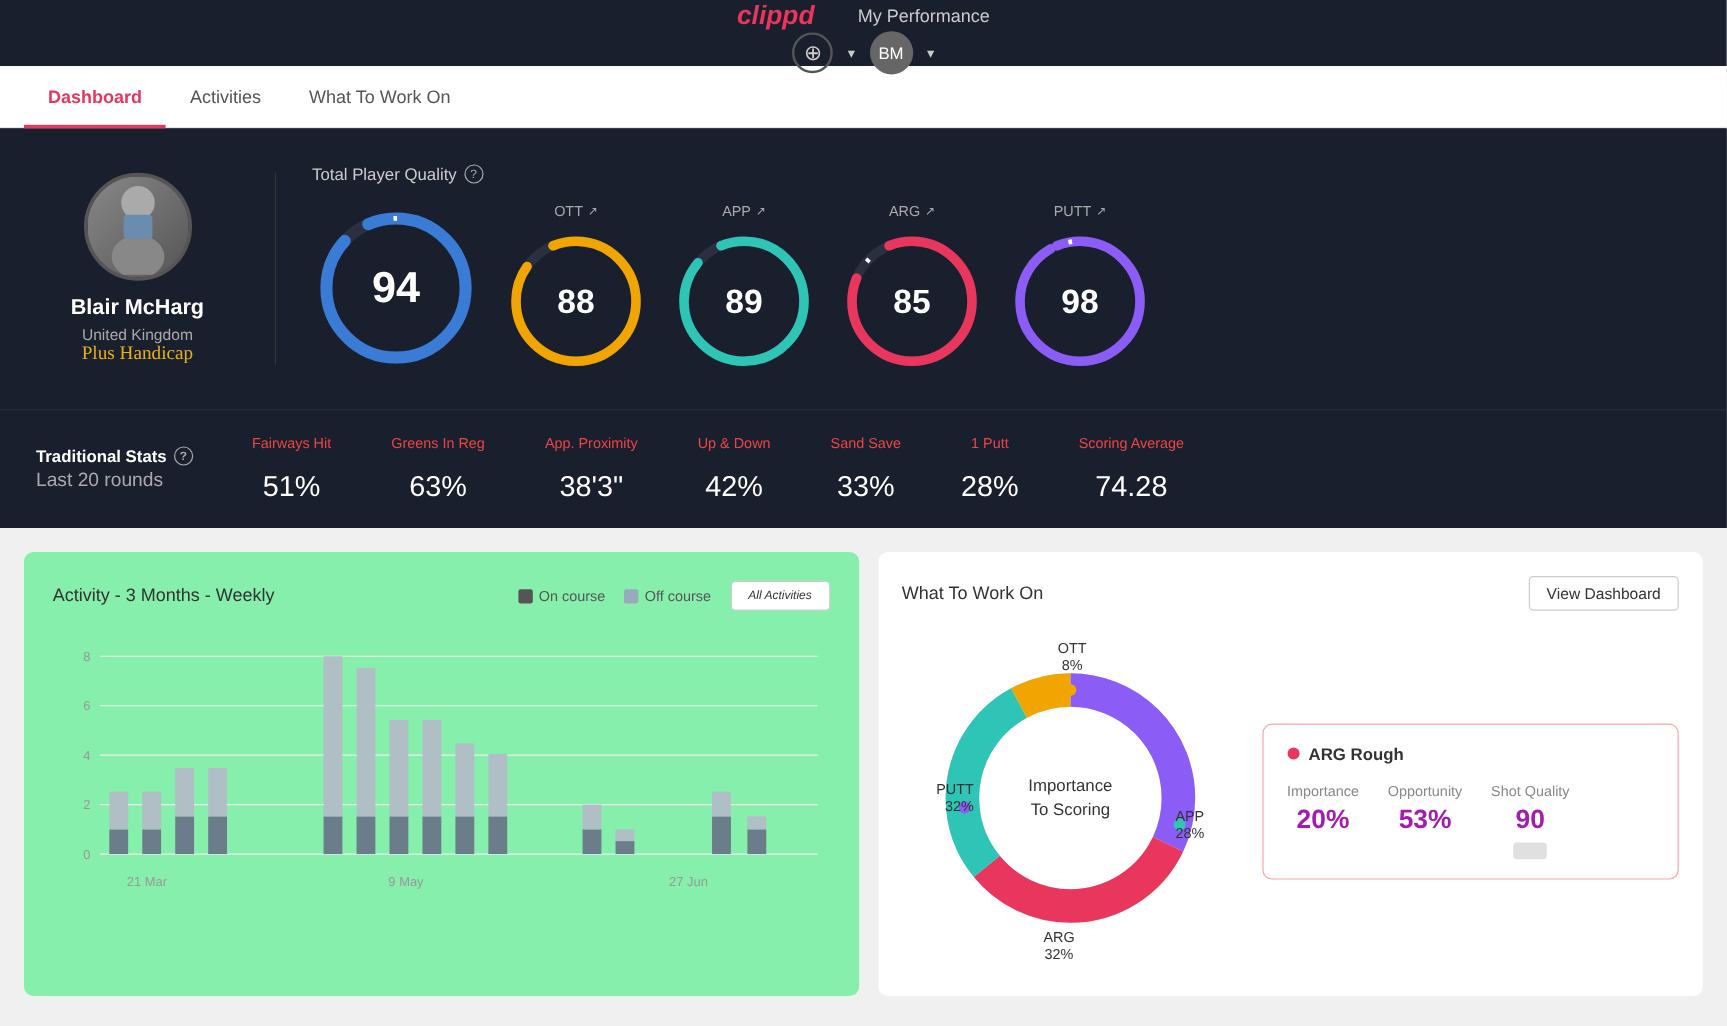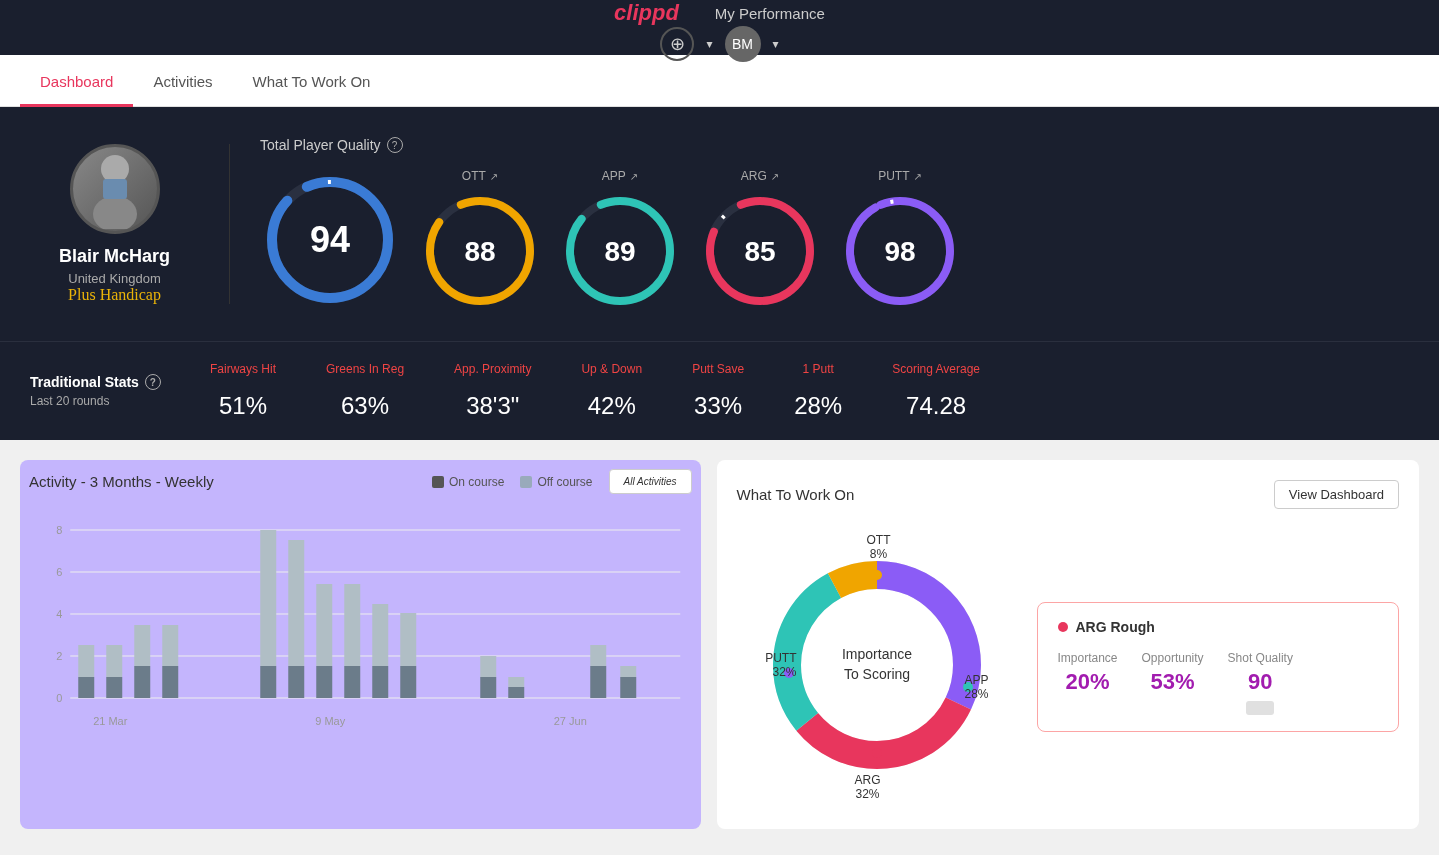"Dashboard" .nav-tab.active { font-weight: 400 -> 700 }
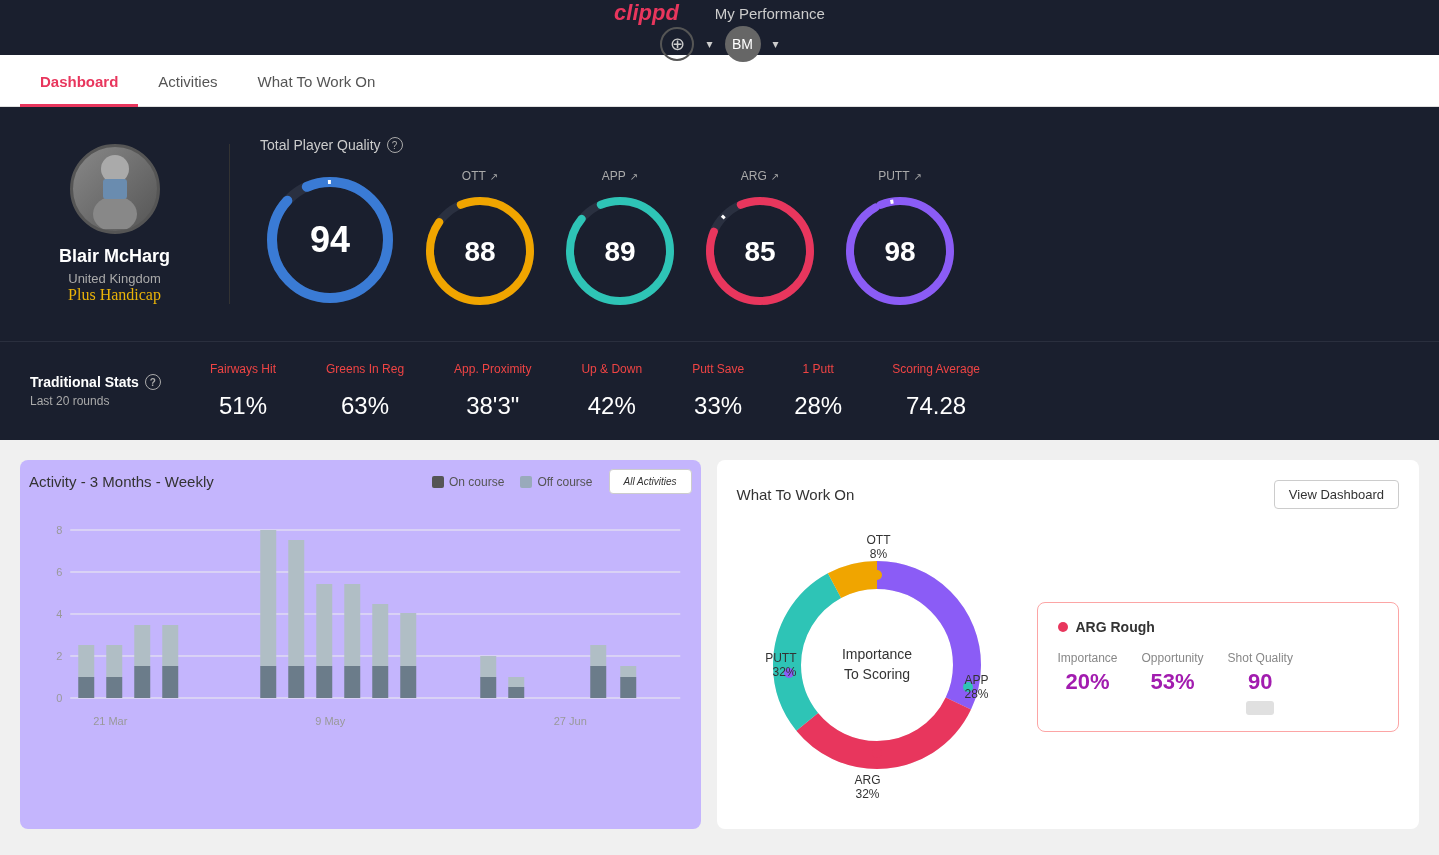"Putt Save" div.stat-name { text: Putt -> Sand }
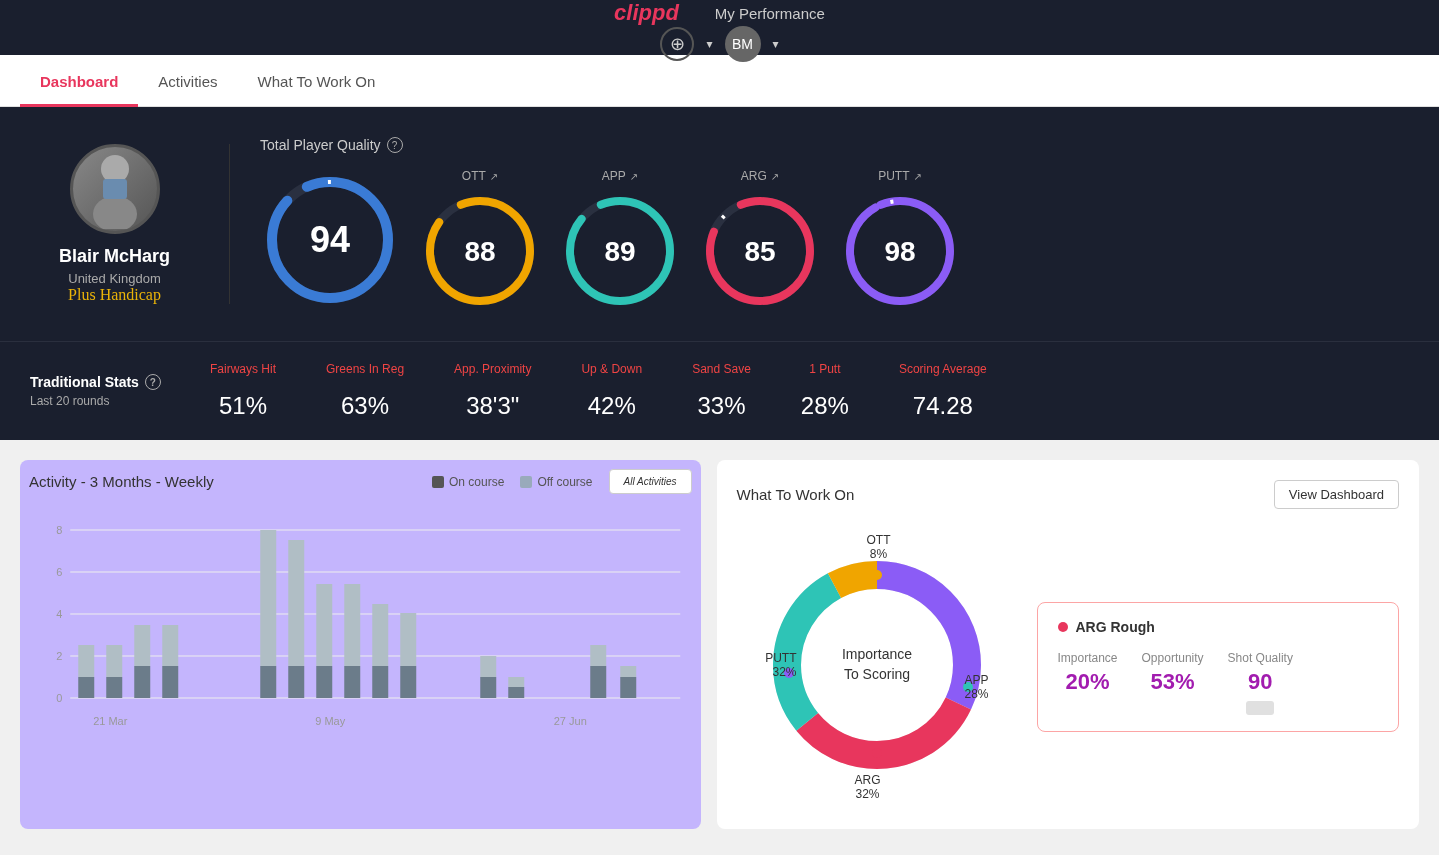"Last 20 rounds" .stats-subtitle { font-size: 12px -> 16px }
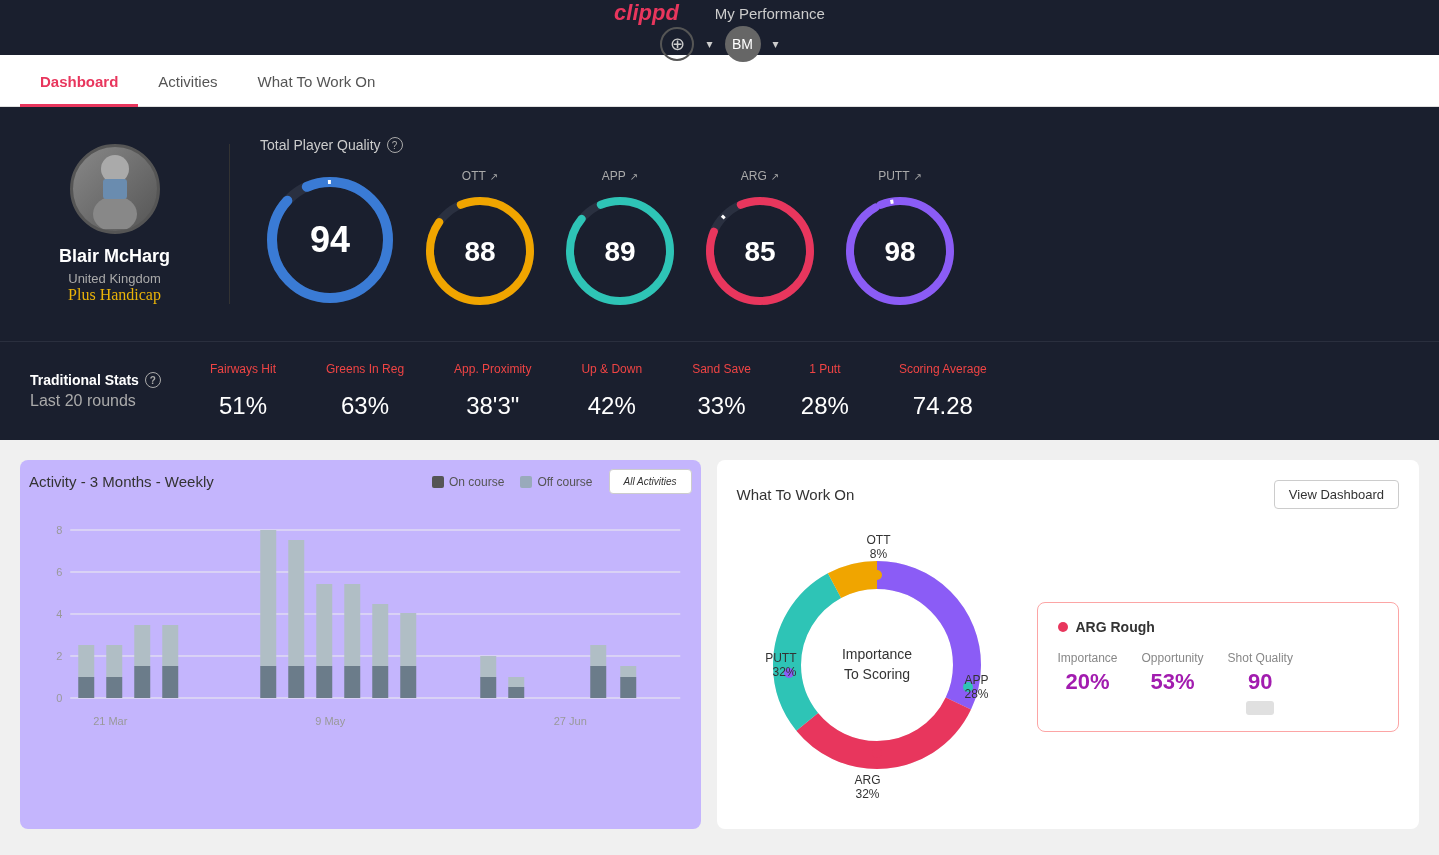"Activity - 3 Months -" .chart-card { background: #c4b5fd -> #86efac; padding: 9px -> 24px }
